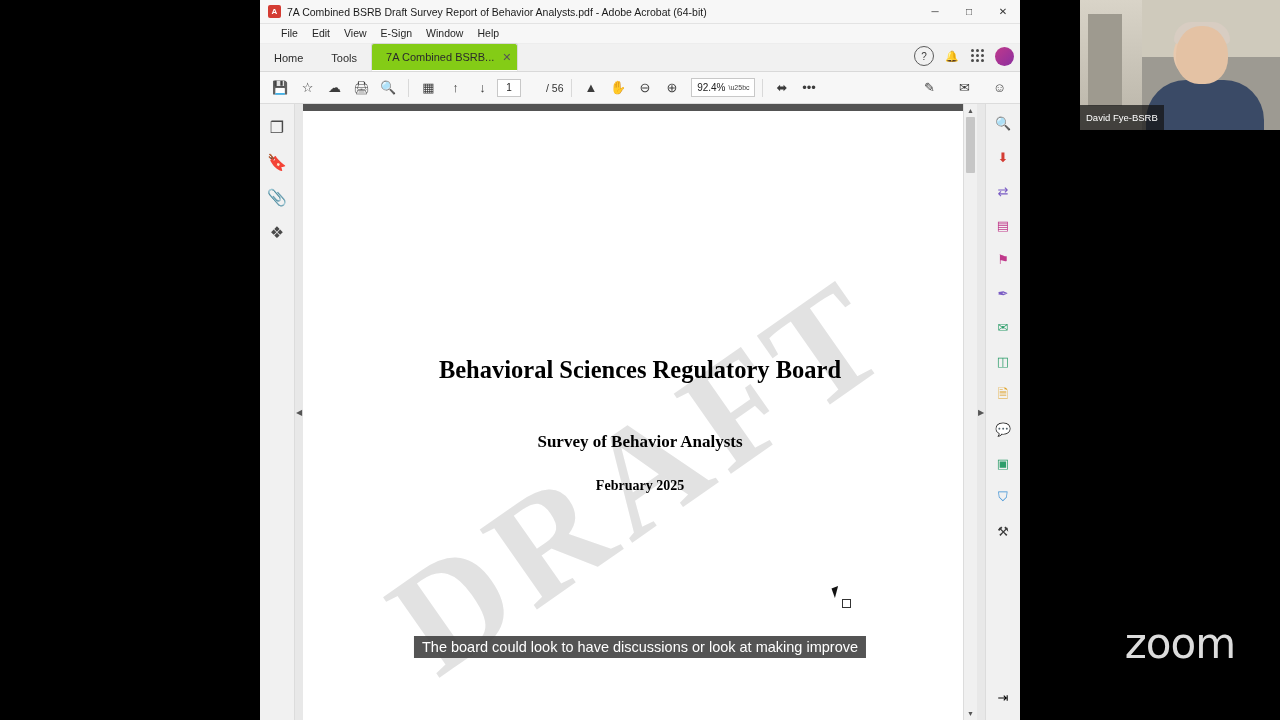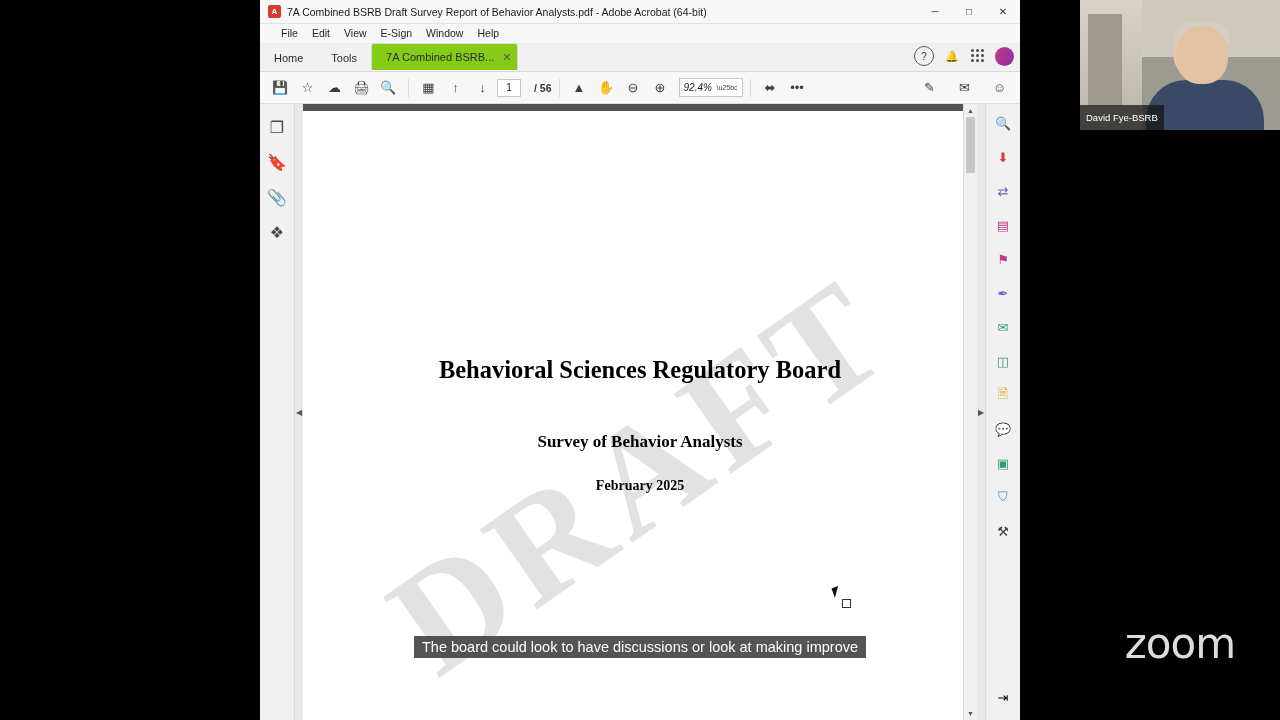"/ 56" .page-total { font-weight: bold -> none; margin-left: 11px -> 23px }
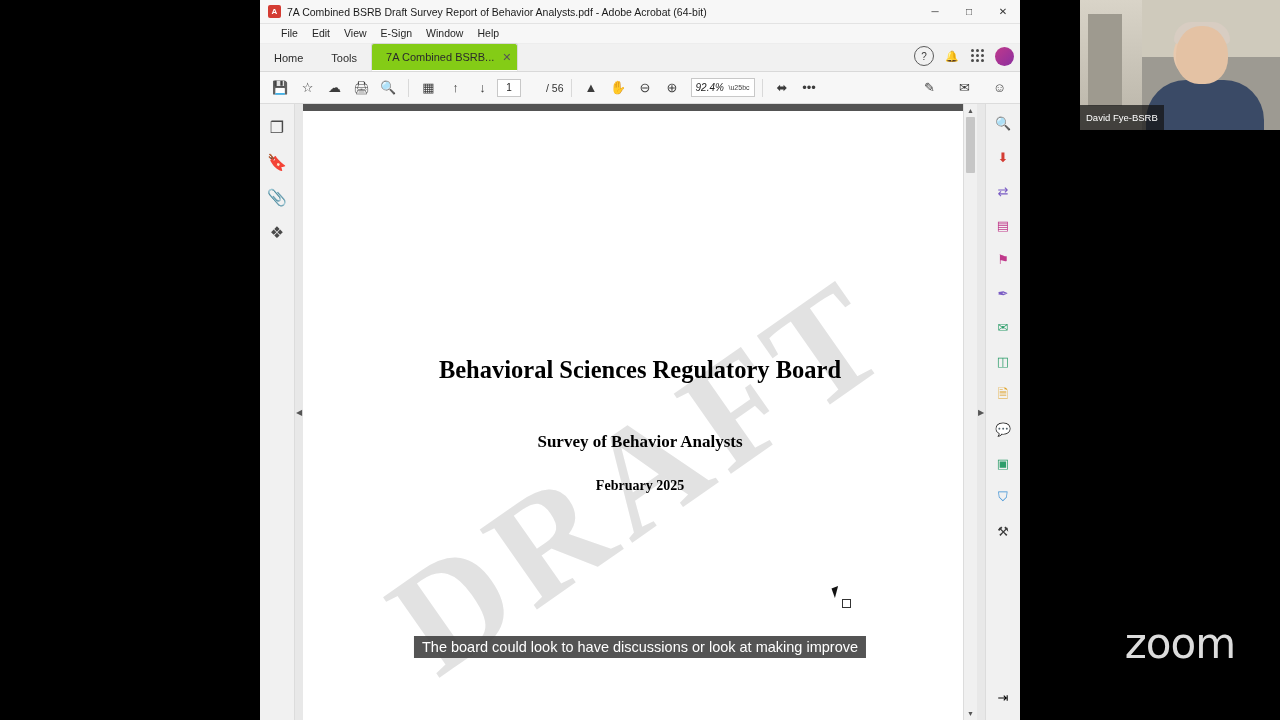"92.4%" .zoom-val { font-style: italic -> none; text-align: left -> right }
